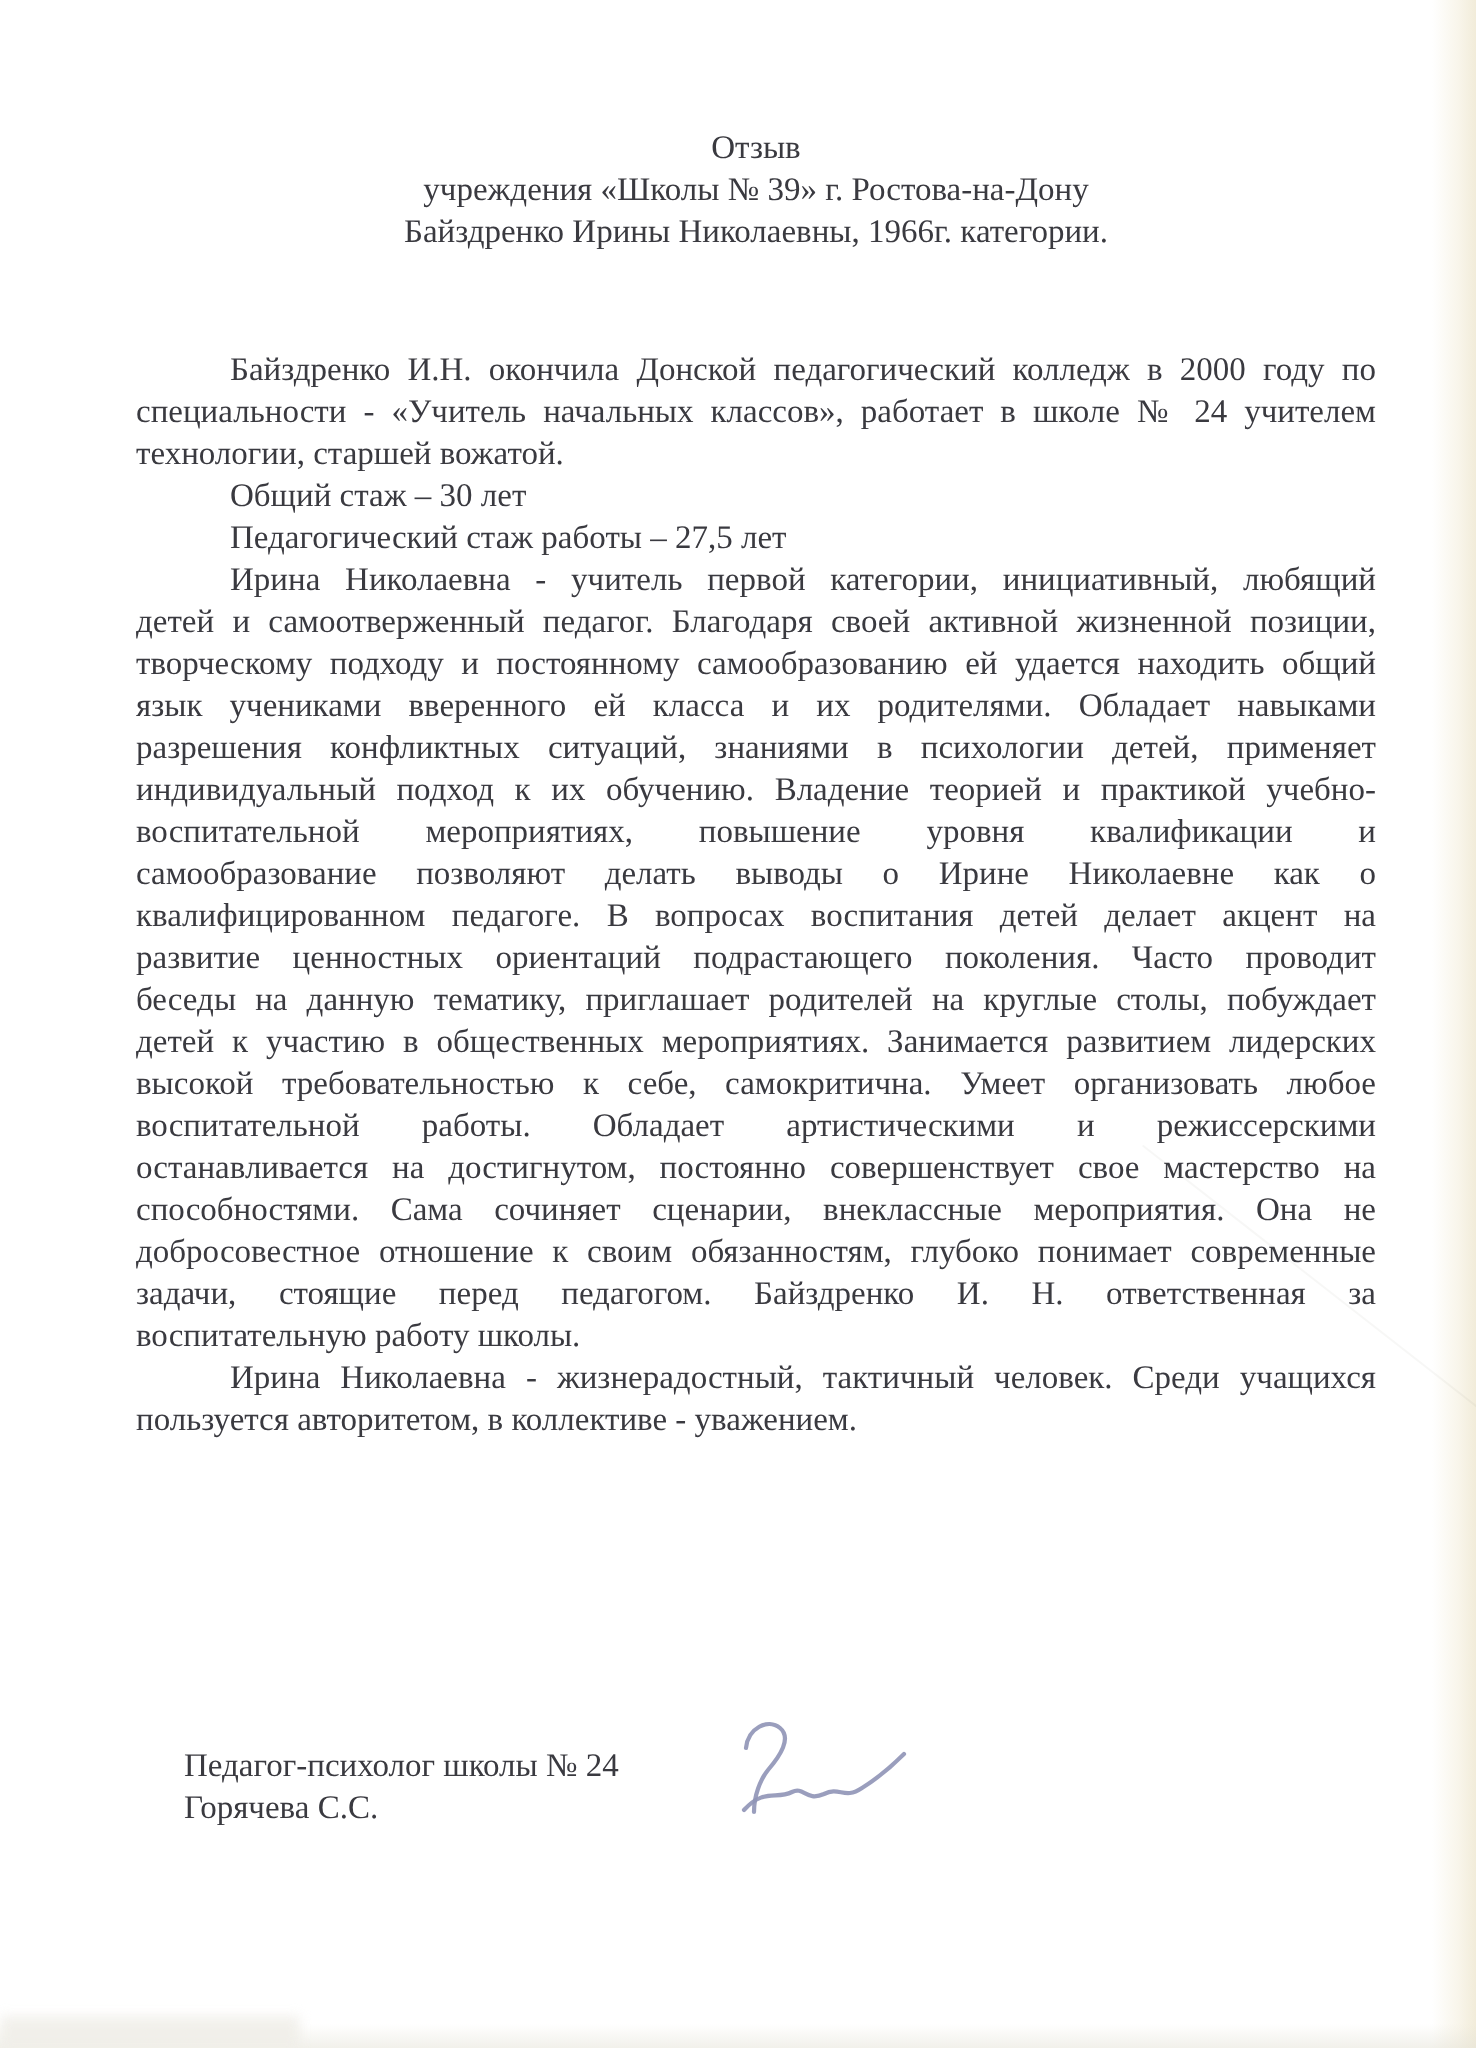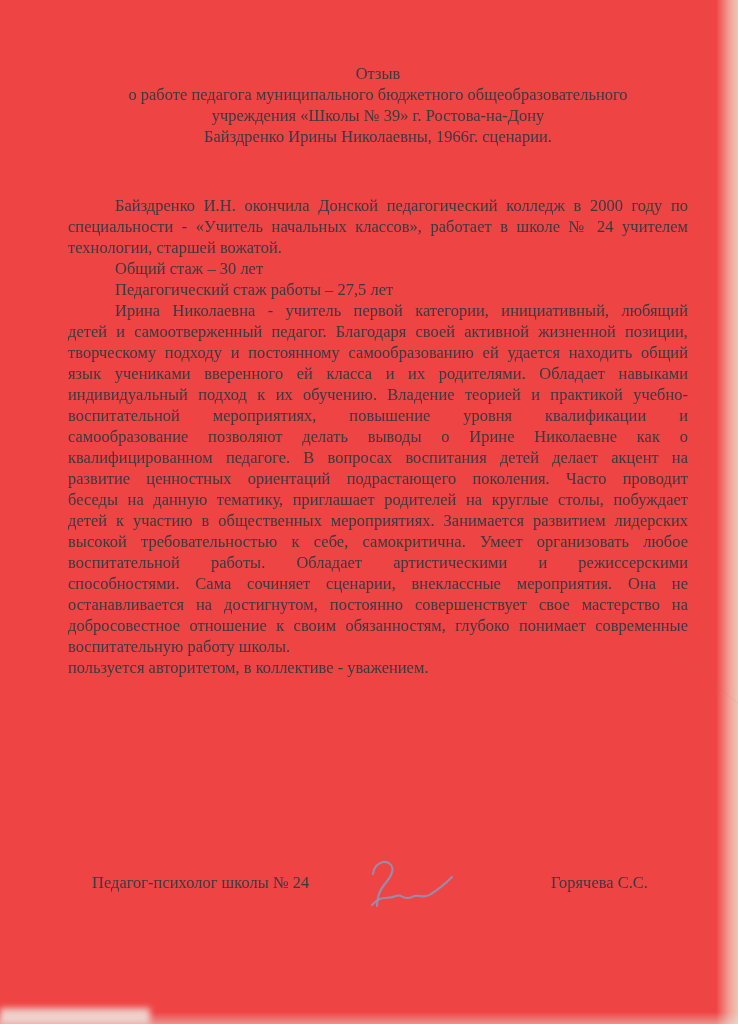"Отзыв" .sheet { background: #ef4444 -> #ffffff }
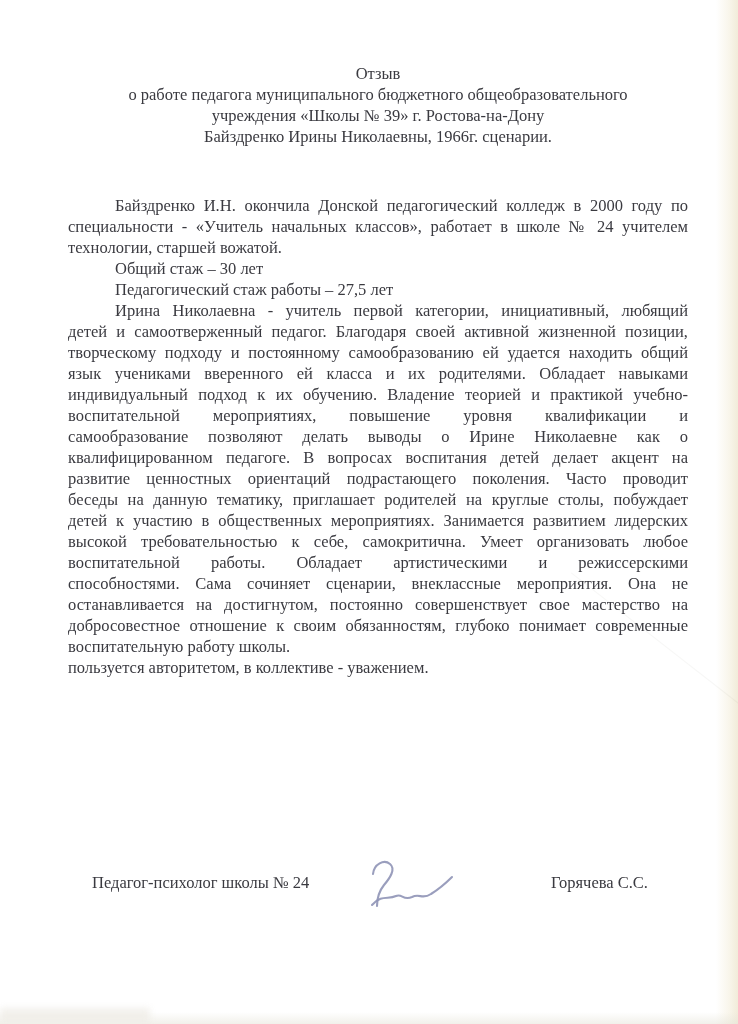"о работе педагога муниципального" div.tline { html: <div>о работе педагога муниципального бюджетного общеобразовательного</div> -> none }
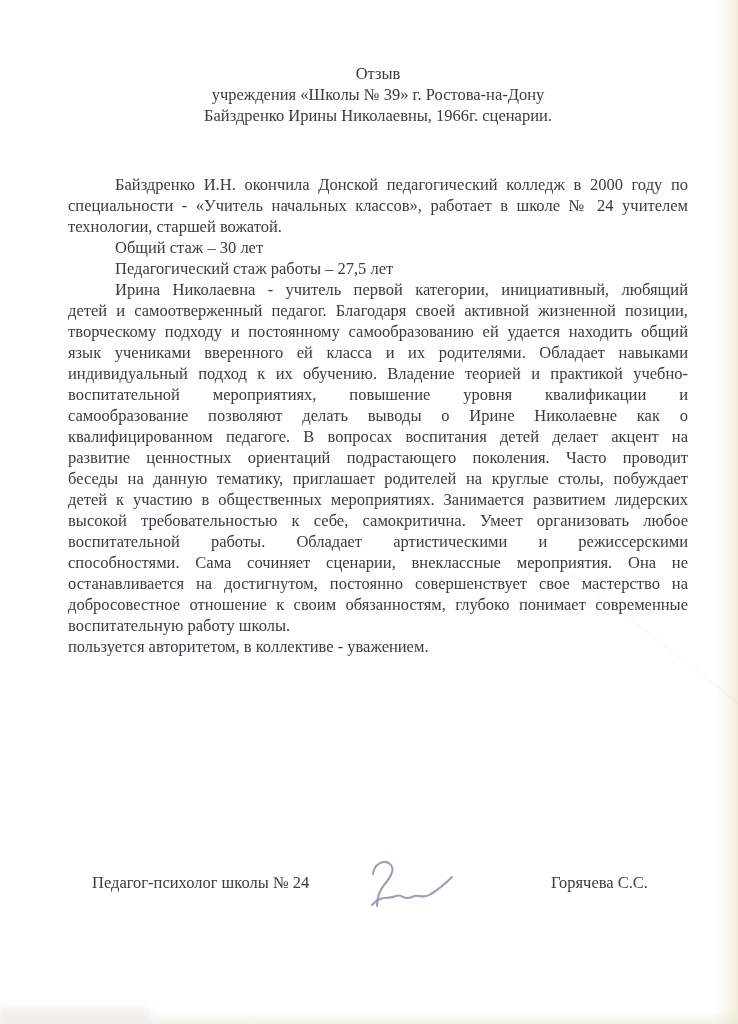"1966г. сценарии." span { text: сценарии -> категории }
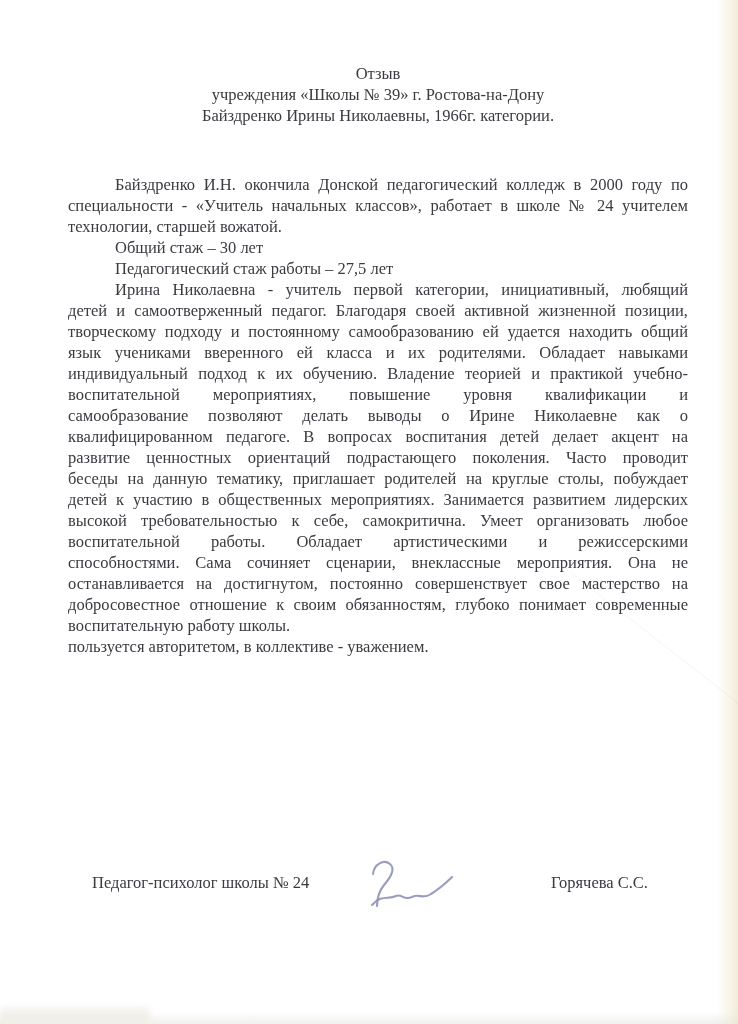"разрешения конфликтных ситуаций," div.jline { html: none -> <div>разрешения конфликтных ситуаций, знаниями в психологии детей, применяет</div> }
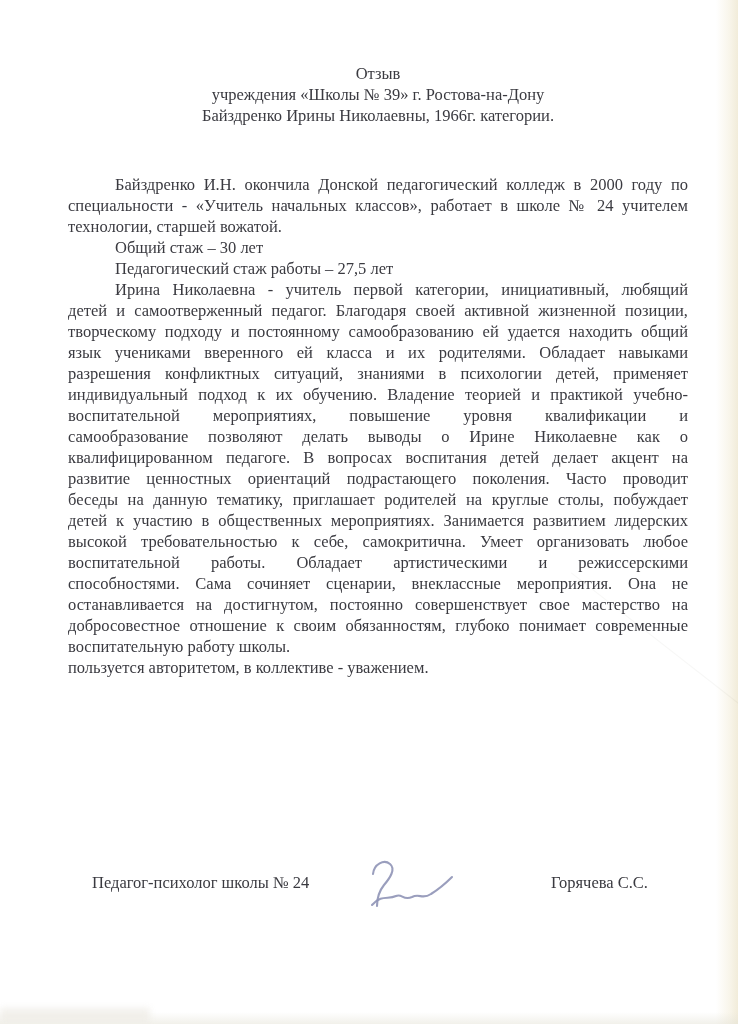"способностями. Сама сочиняет сценарии," div.jline { order: before "останавливается на достигнутом," -> after "останавливается на достигнутом," }
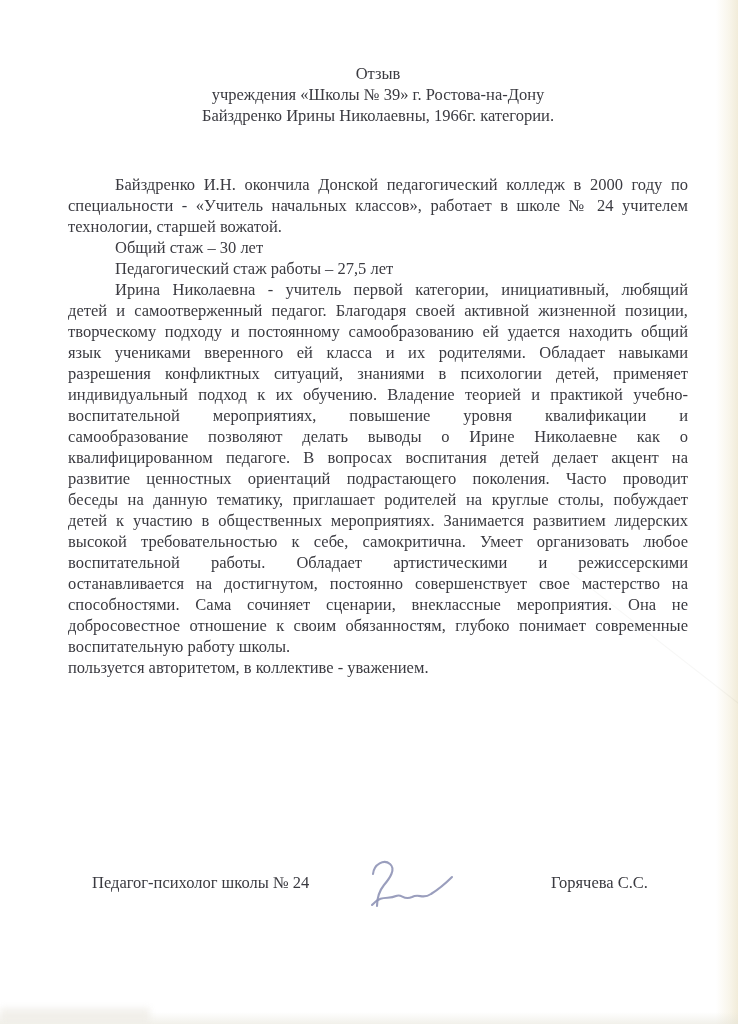"задачи, стоящие перед педагогом." div.jline { html: none -> <div>задачи, стоящие перед педагогом. Байздренко И. Н. ответственная за</div> }
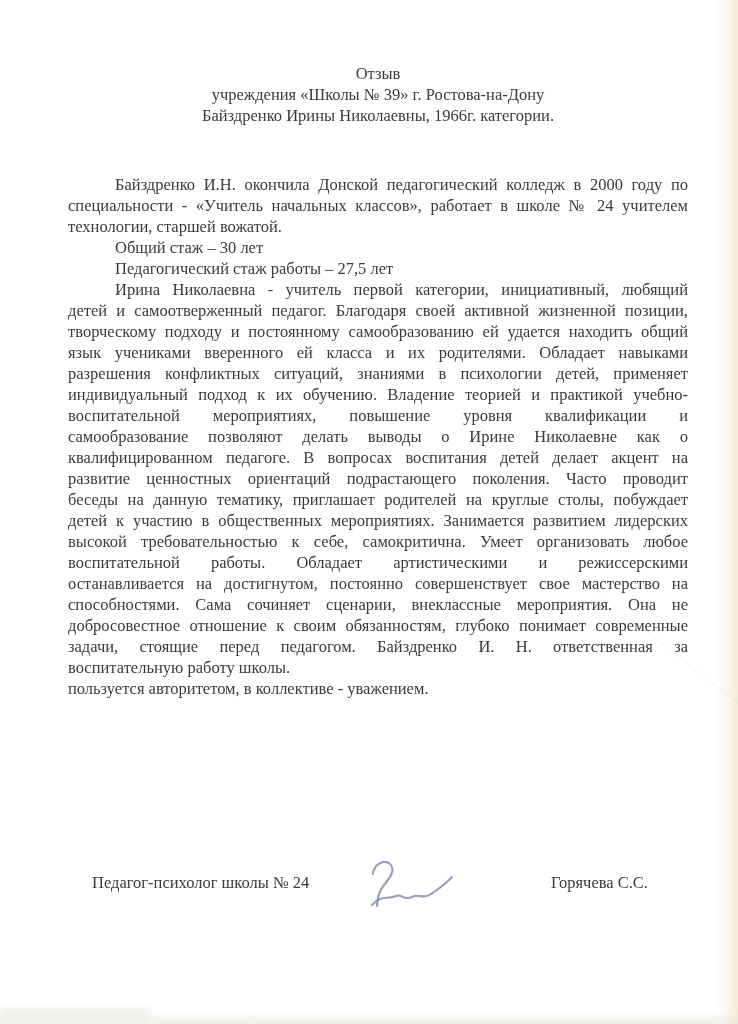"Ирина Николаевна - жизнерадостный," div.jline { html: none -> <div>Ирина Николаевна - жизнерадостный, тактичный человек. Среди учащихся</div> }
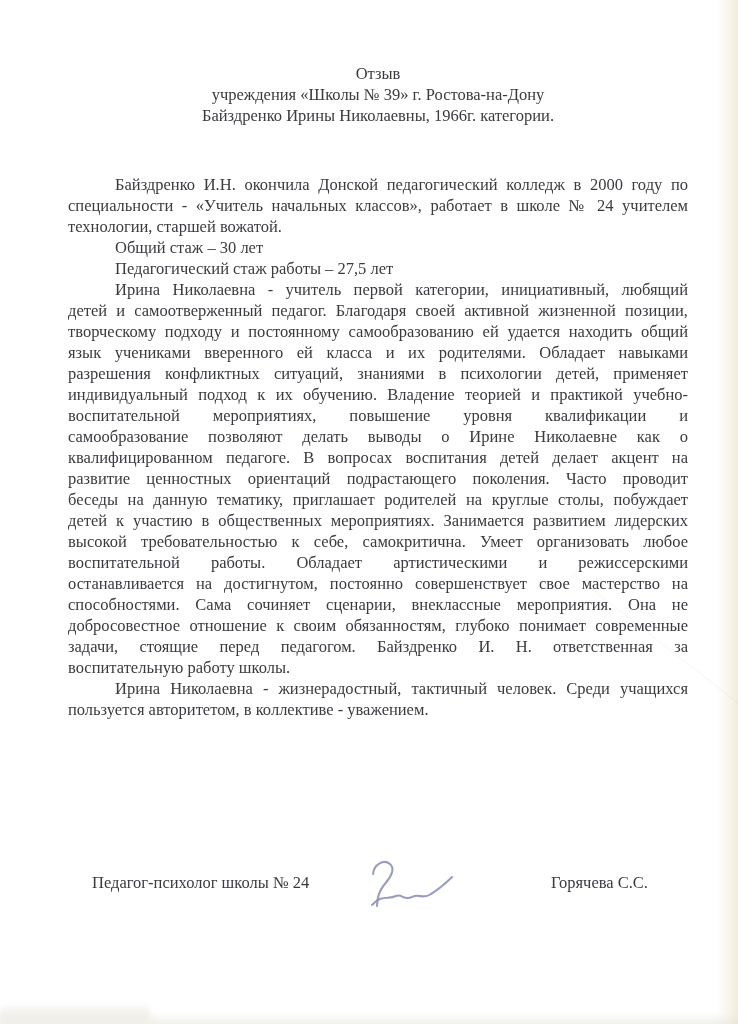"Педагог-психолог школы № 24" .footer { flex-direction: none -> column }
